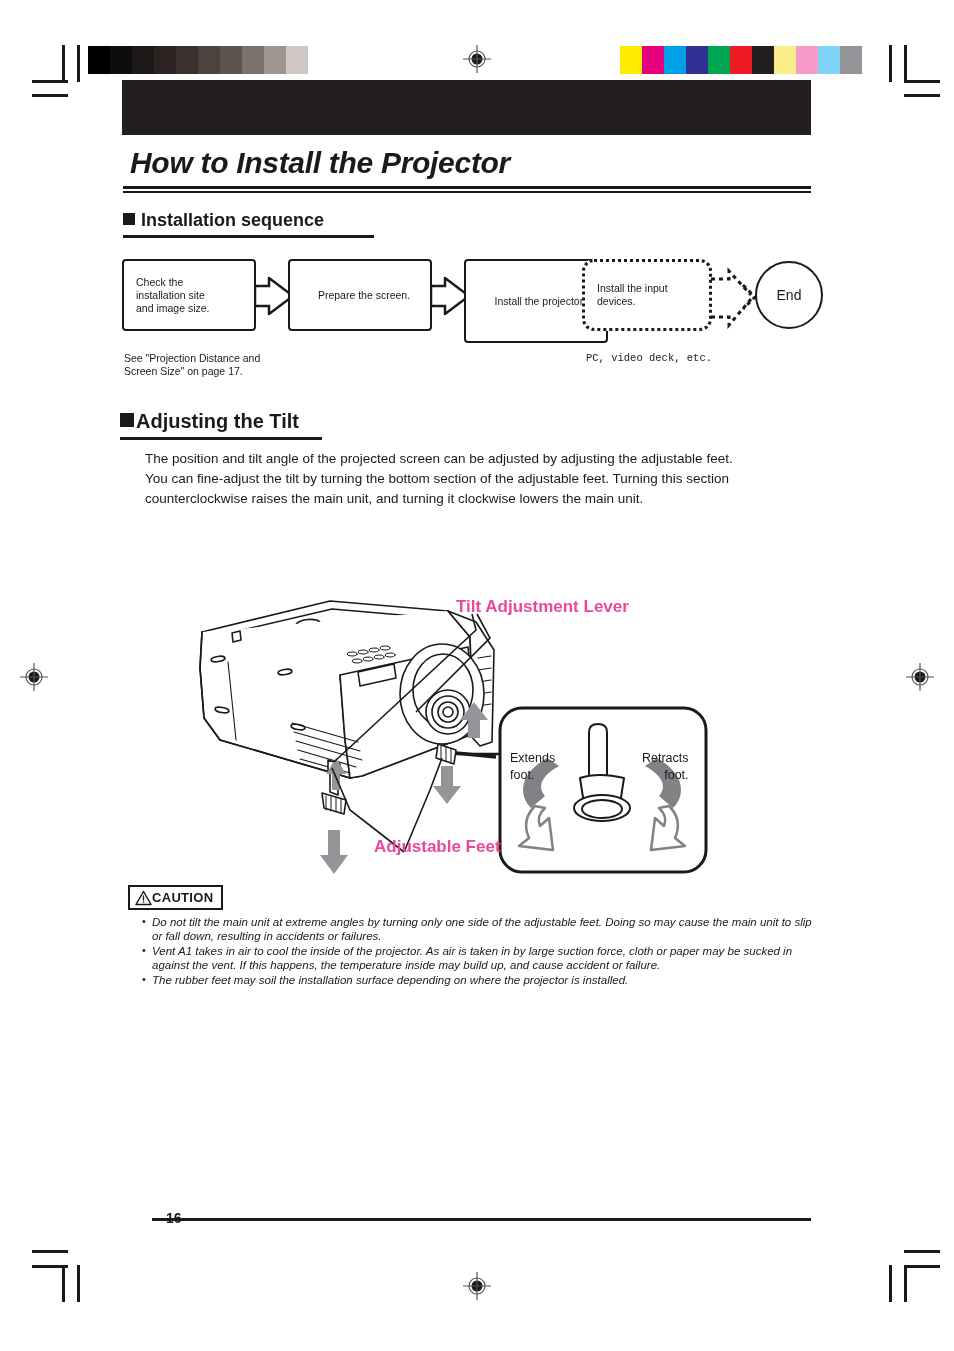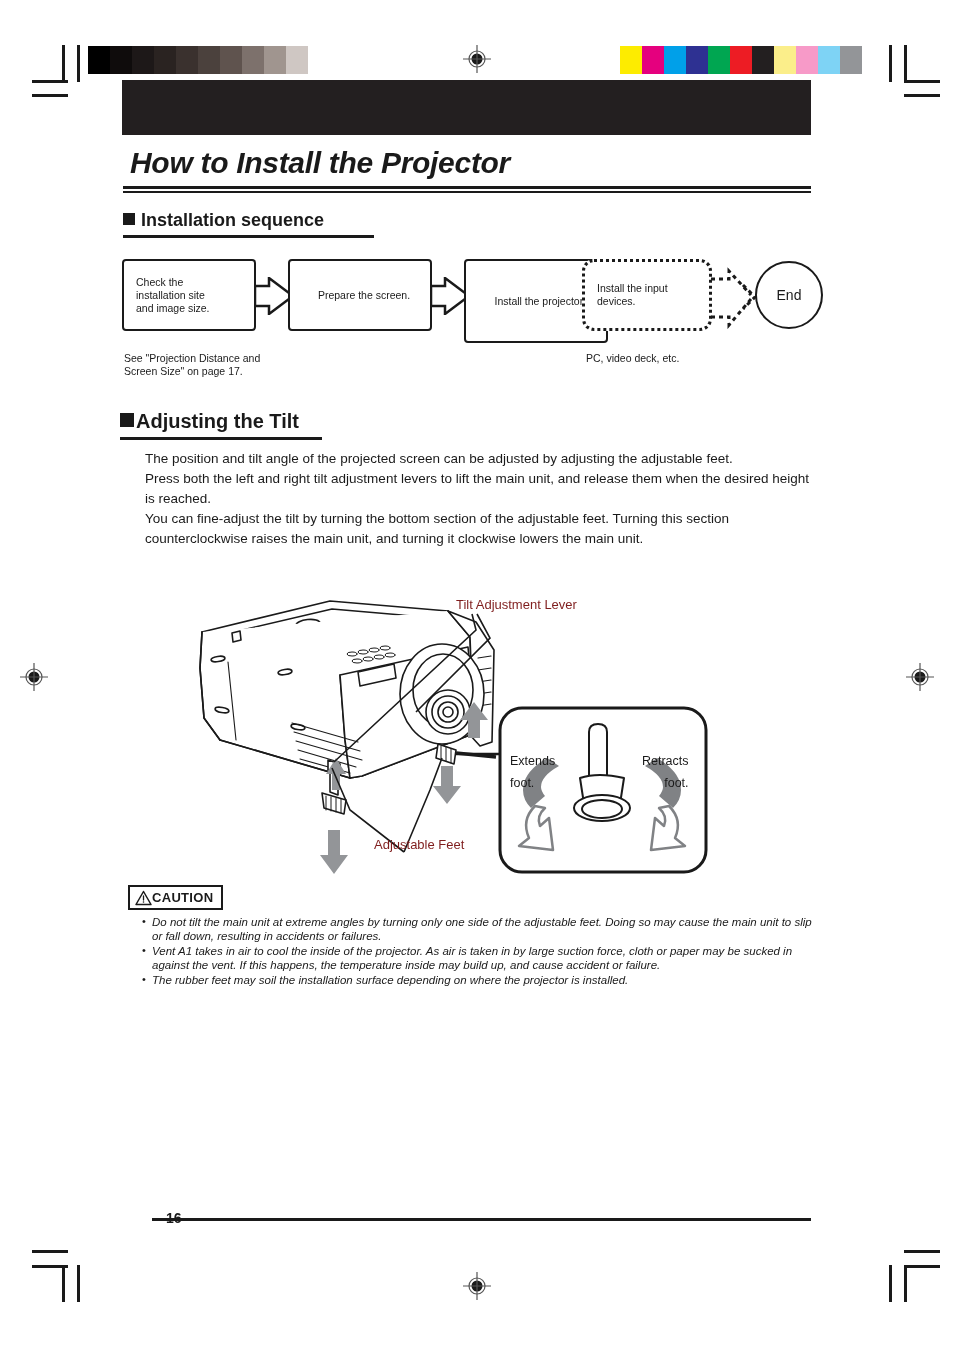"PC, video deck, etc." div.subnote { font-family: none -> Liberation Mono, monospace }
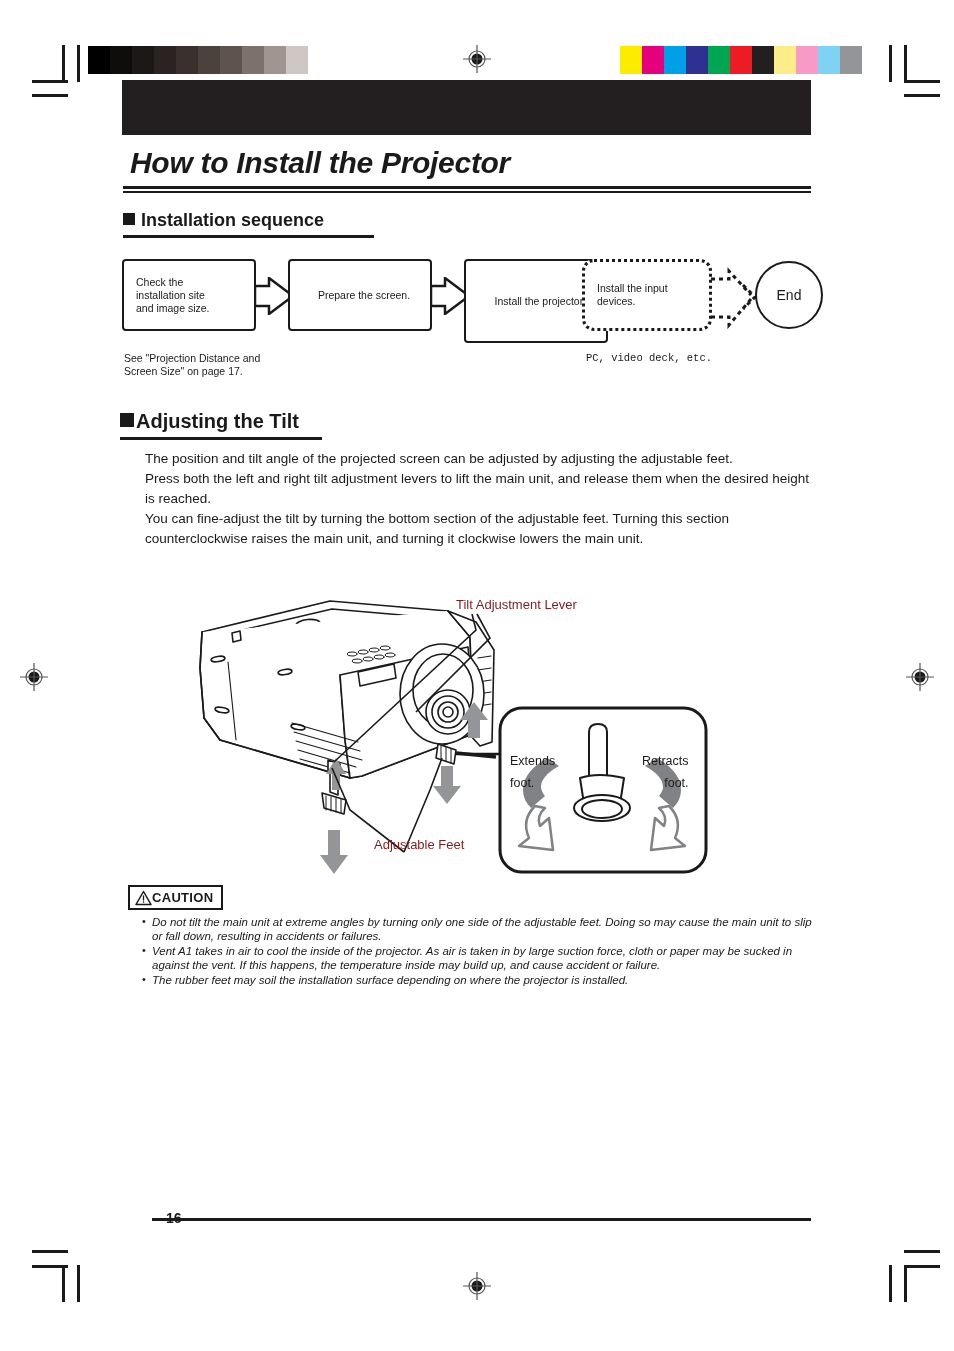"Press both the left and" p { html: <p>Press both the left and right tilt adjustment levers to lift the main unit, and release them when the desired height is reached.</p> -> none }
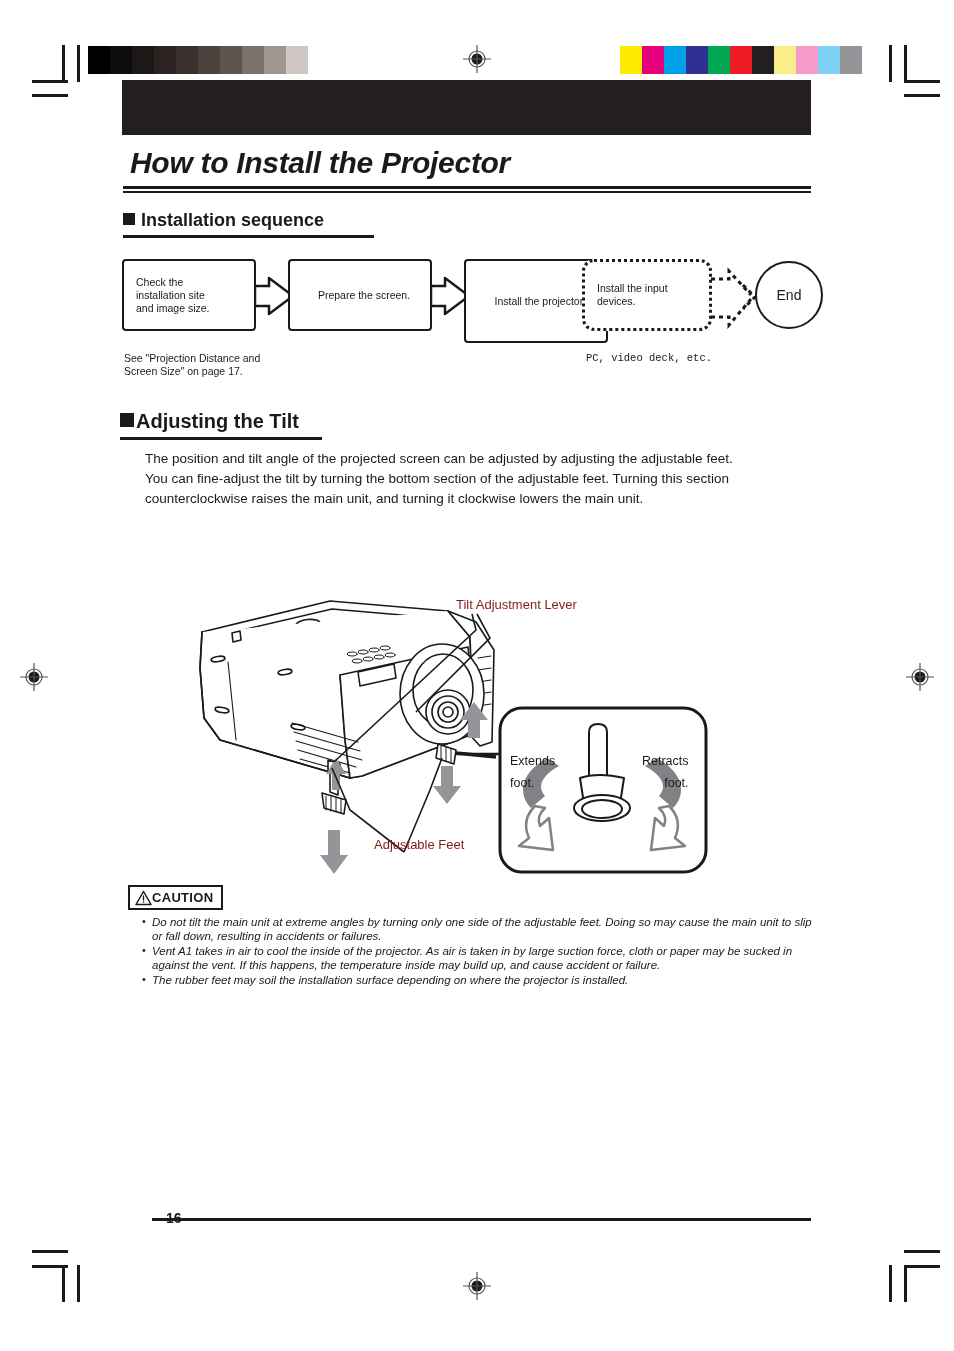"Tilt Adjustment Lever" .illus-label { color: #7f1d1d -> #ec4899; font-size: 13px -> 17px; font-weight: none -> bold }
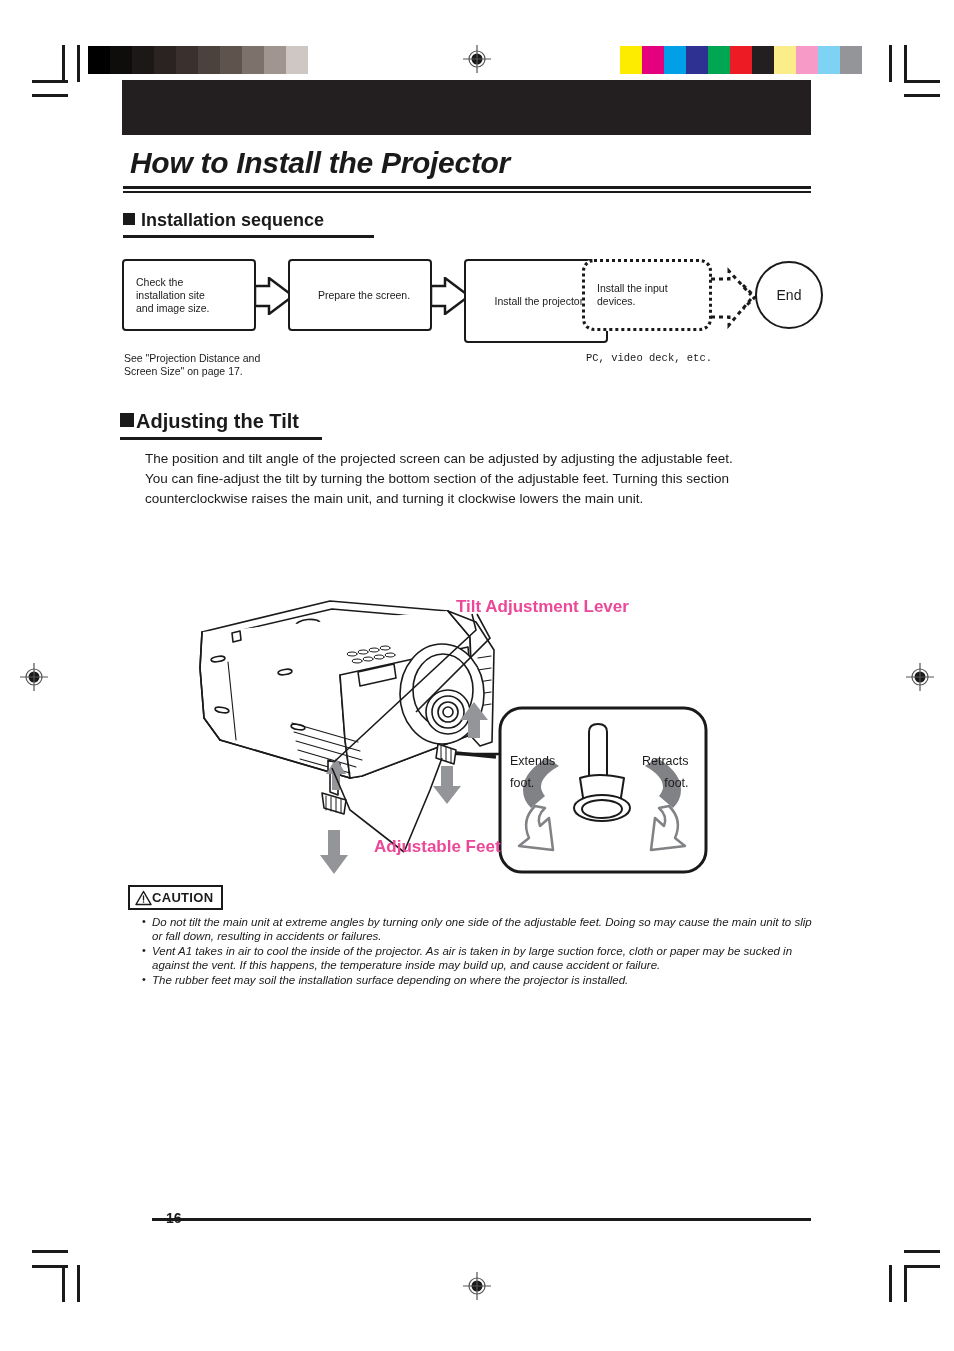"Extends" .callout-label { line-height: 22px -> 17px }
